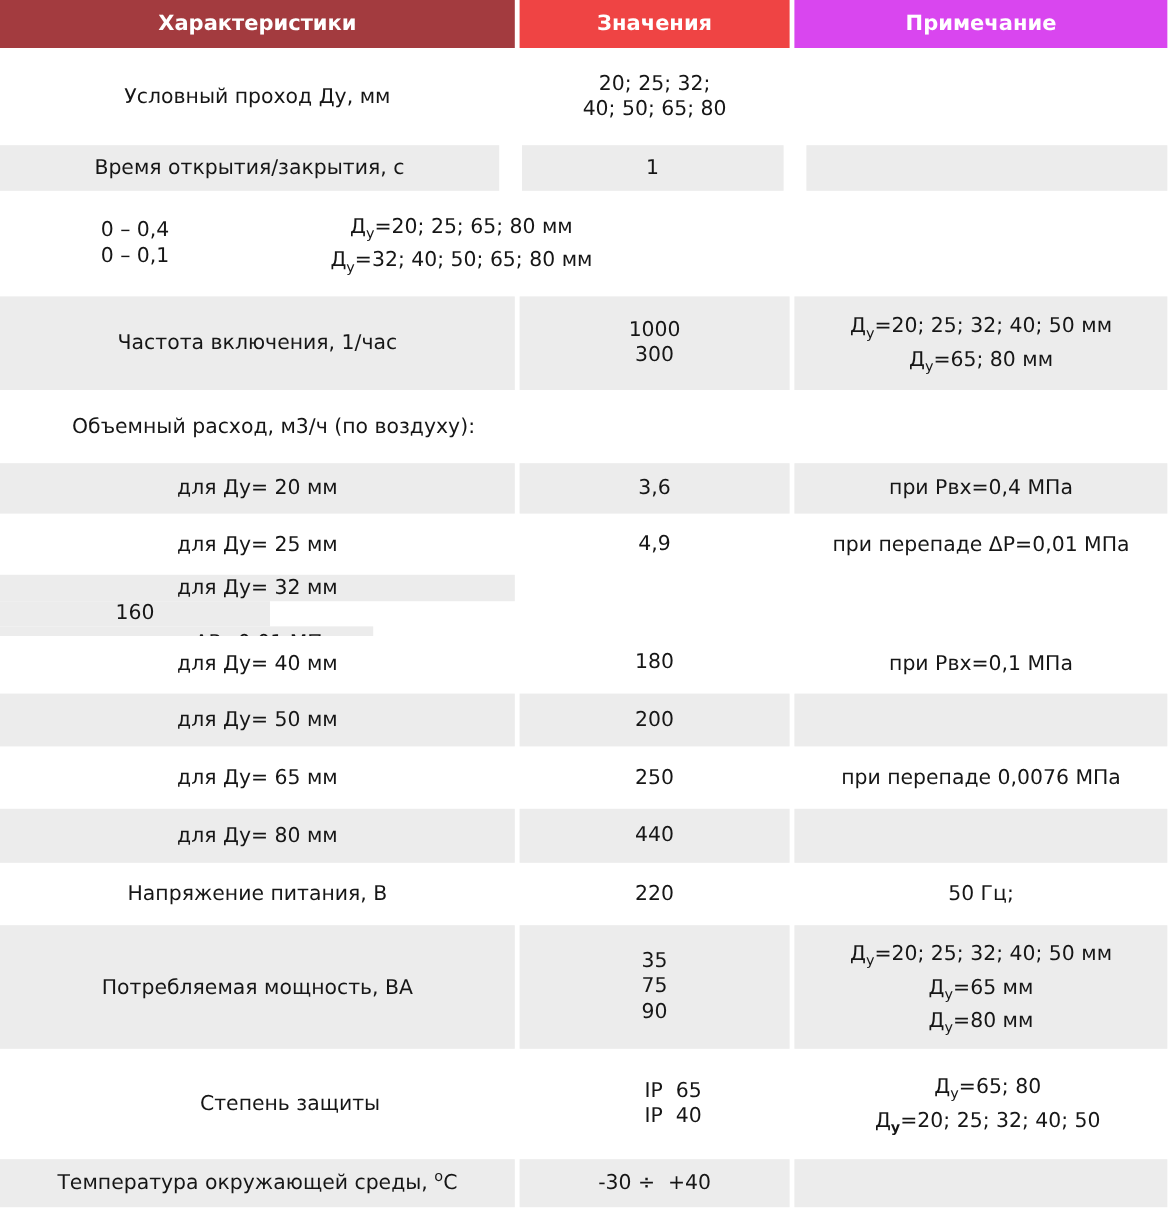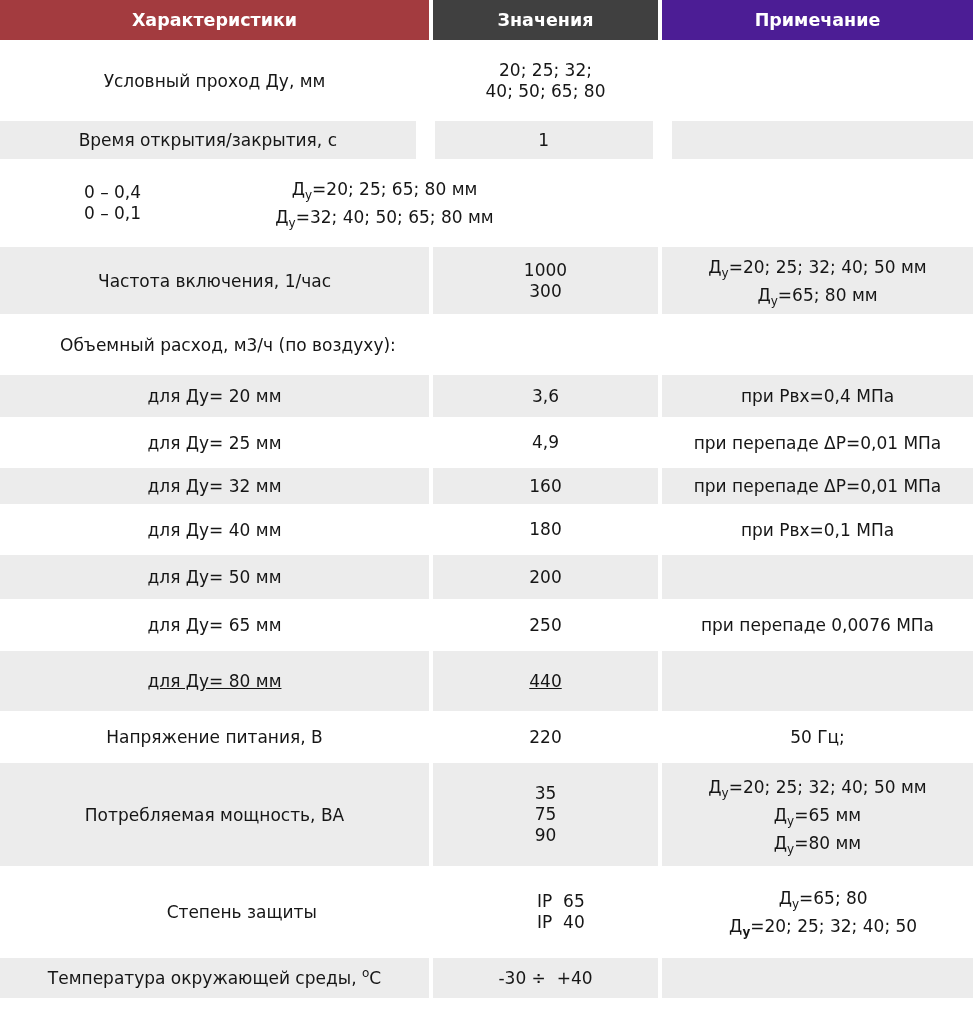"Значения" div.cell { background: #404040 -> #ef4444 }
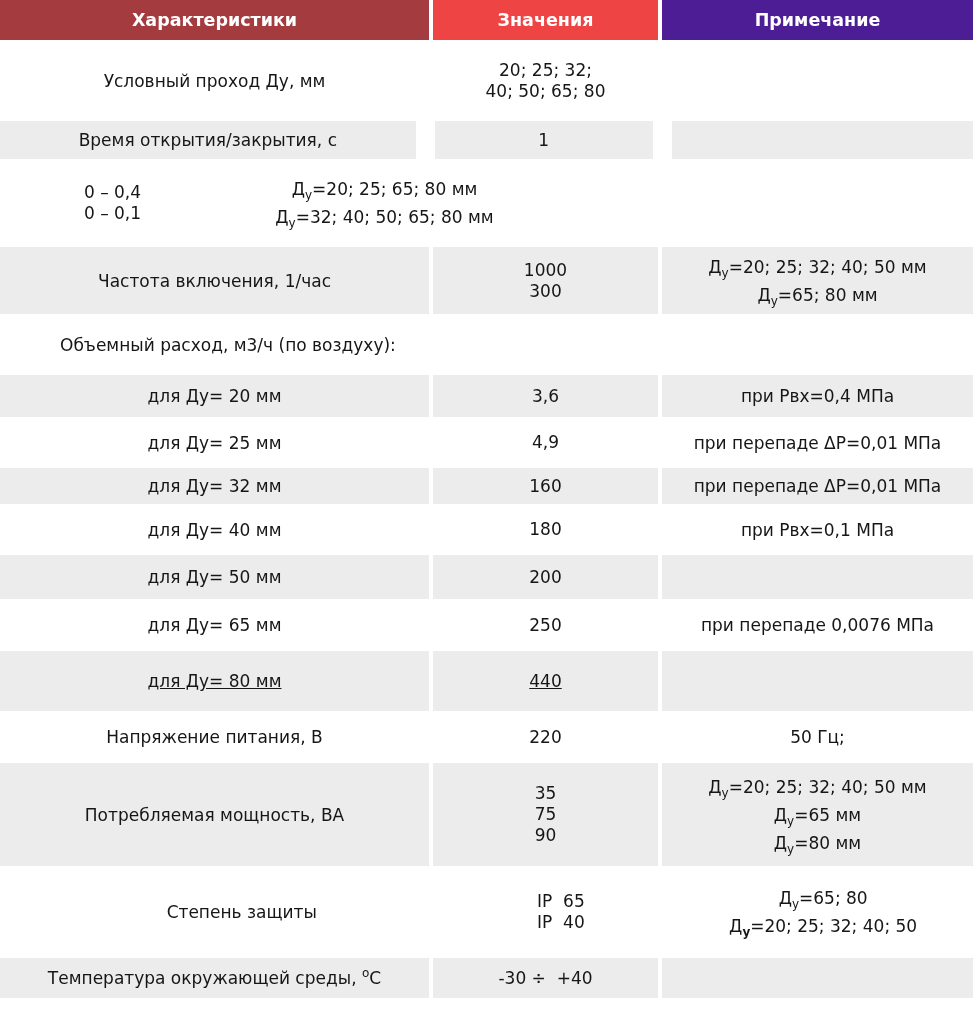"Примечание" div.cell { background: #4c1d95 -> #d946ef }
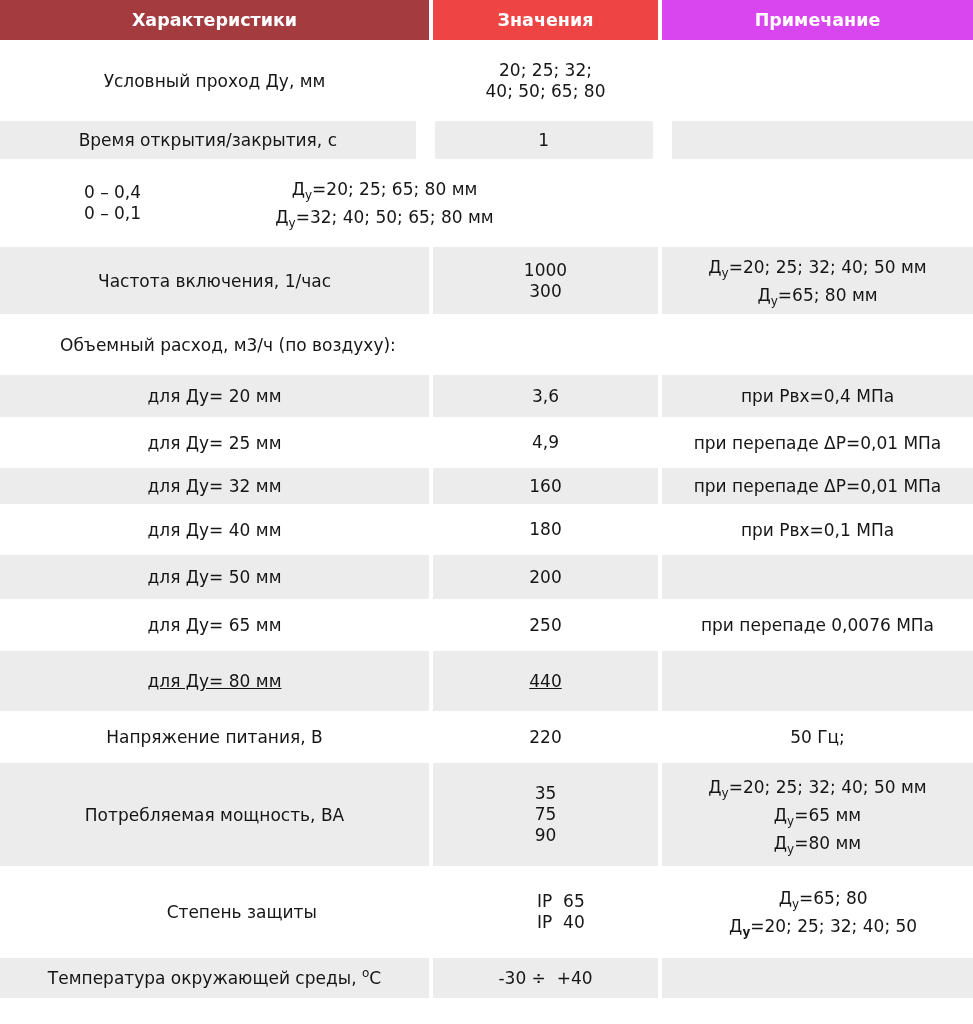"Частота включения, 1/час" div.row { height: 67px -> 78px }
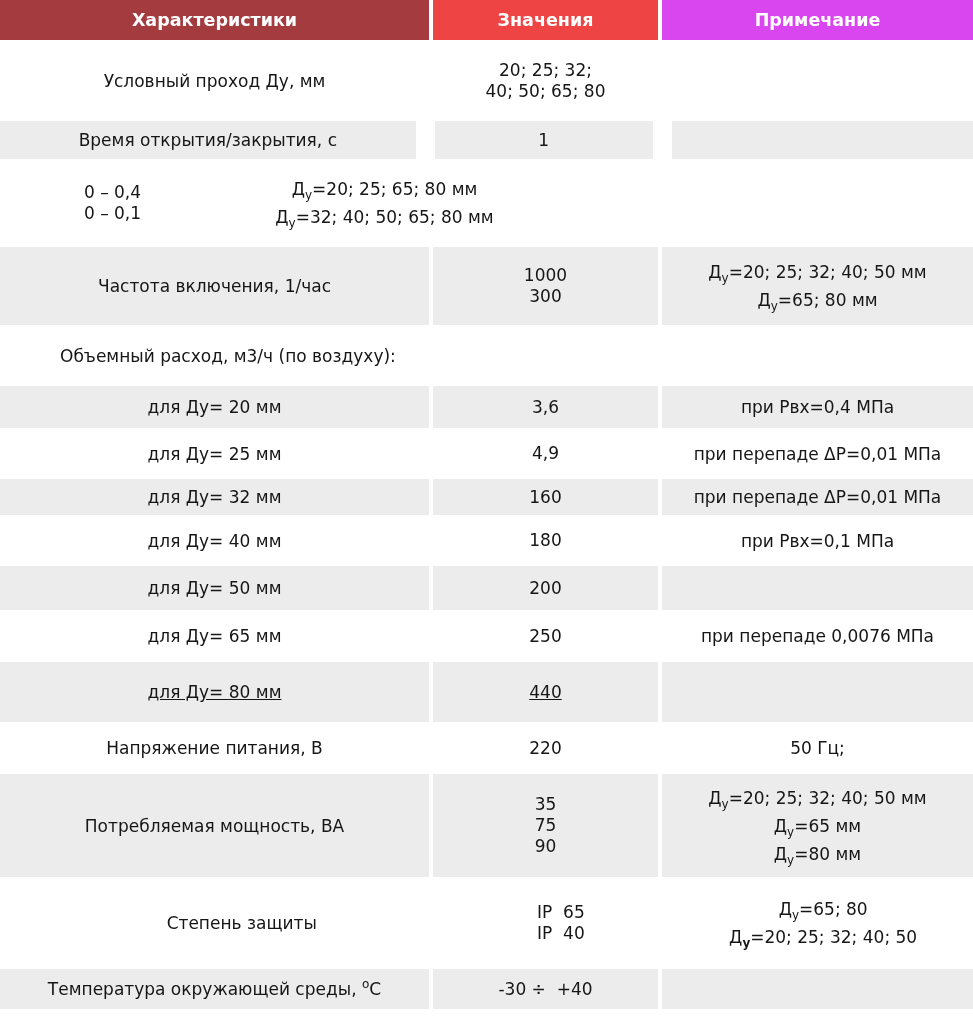"для Ду= 32 мм" div.row { flex-direction: none -> column; height: 36px -> 48px }
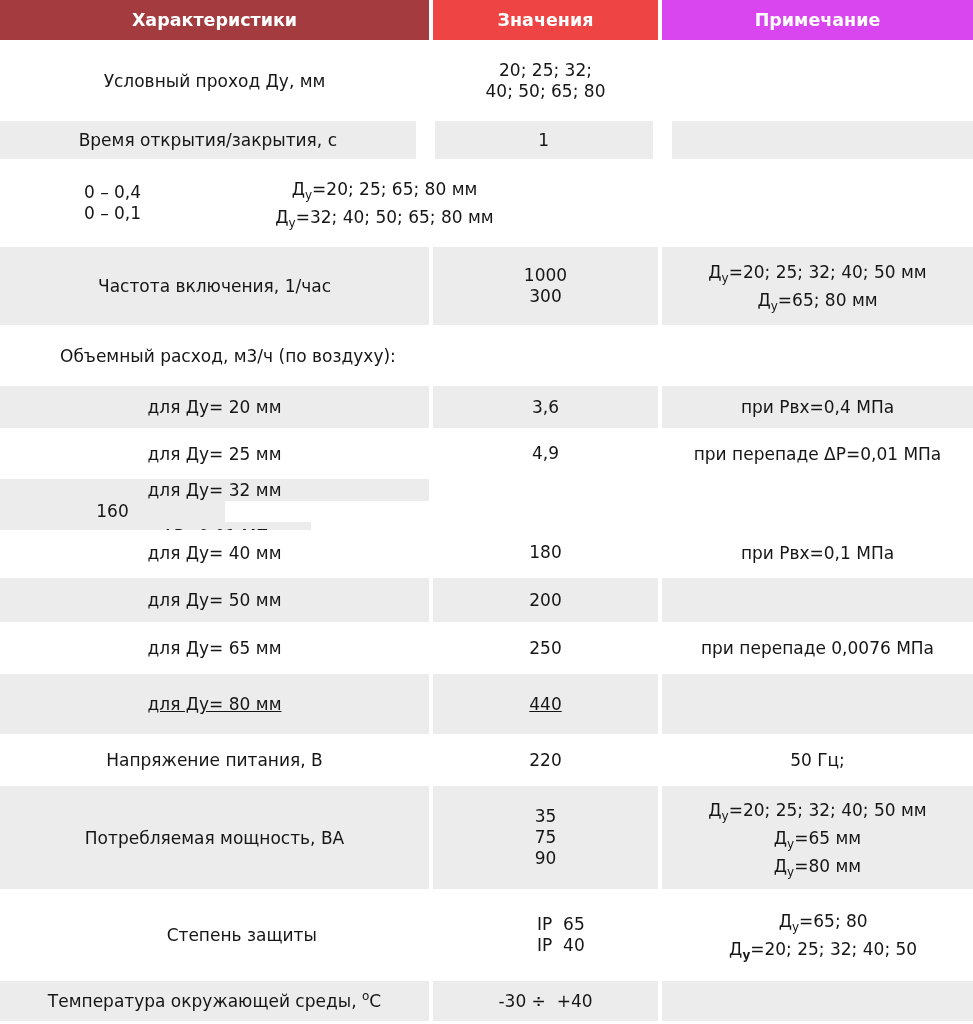"для Ду= 80 мм" div.row { height: 60px -> 45px; text-decoration: underline -> none }
